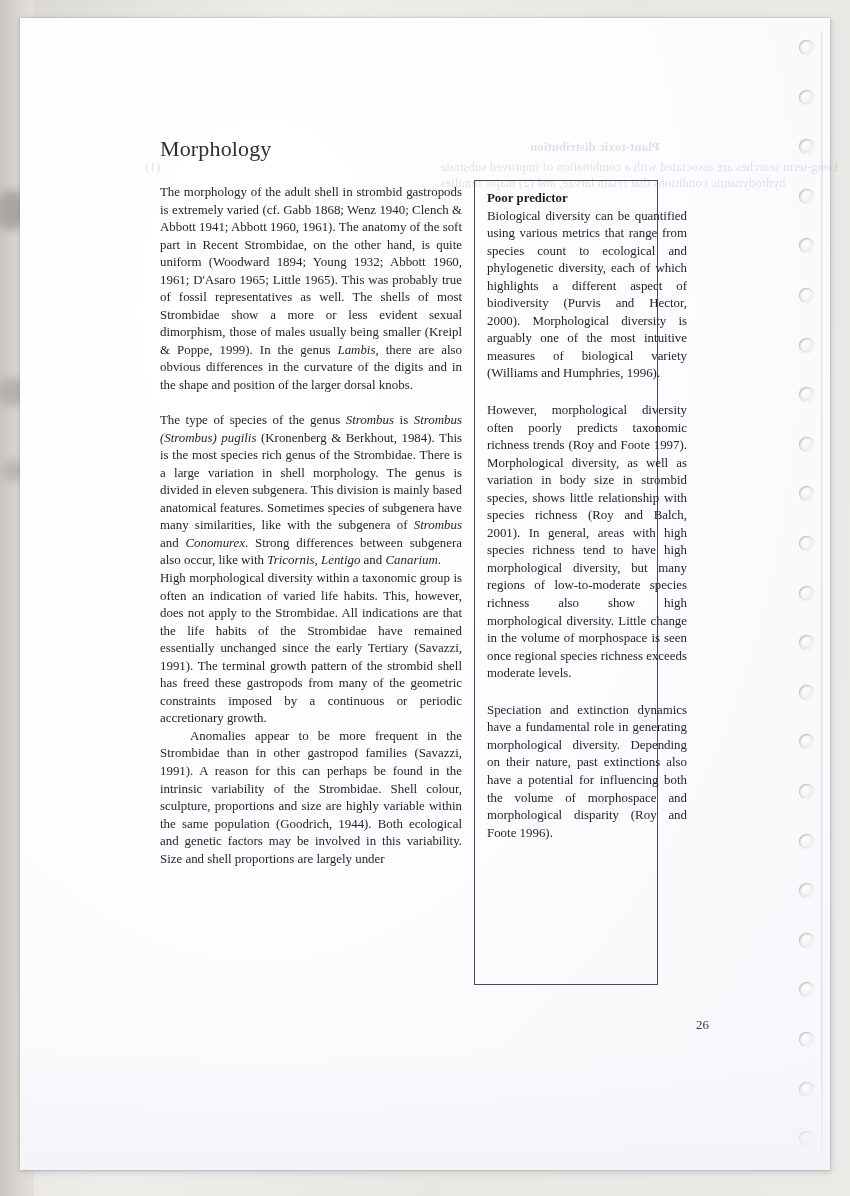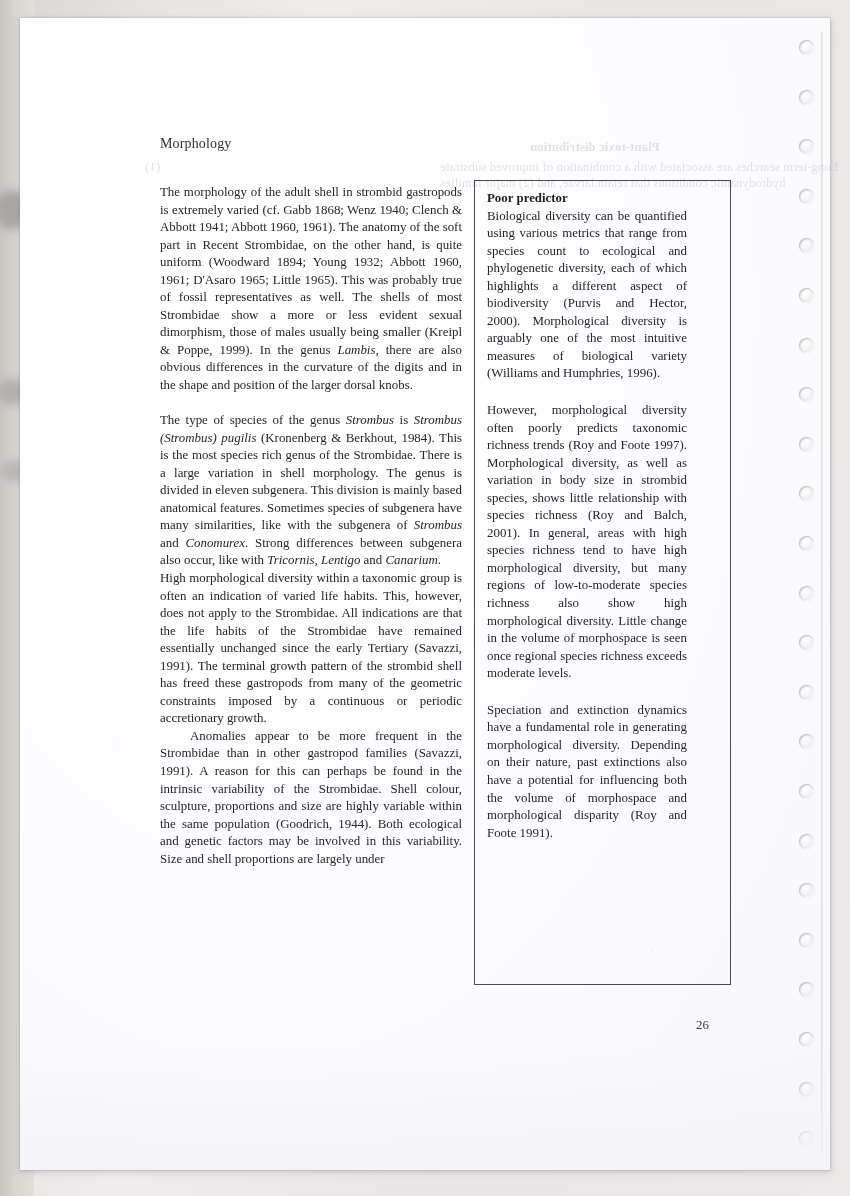"Morphology" h1#doc-title { font-size: 14px -> 22px }
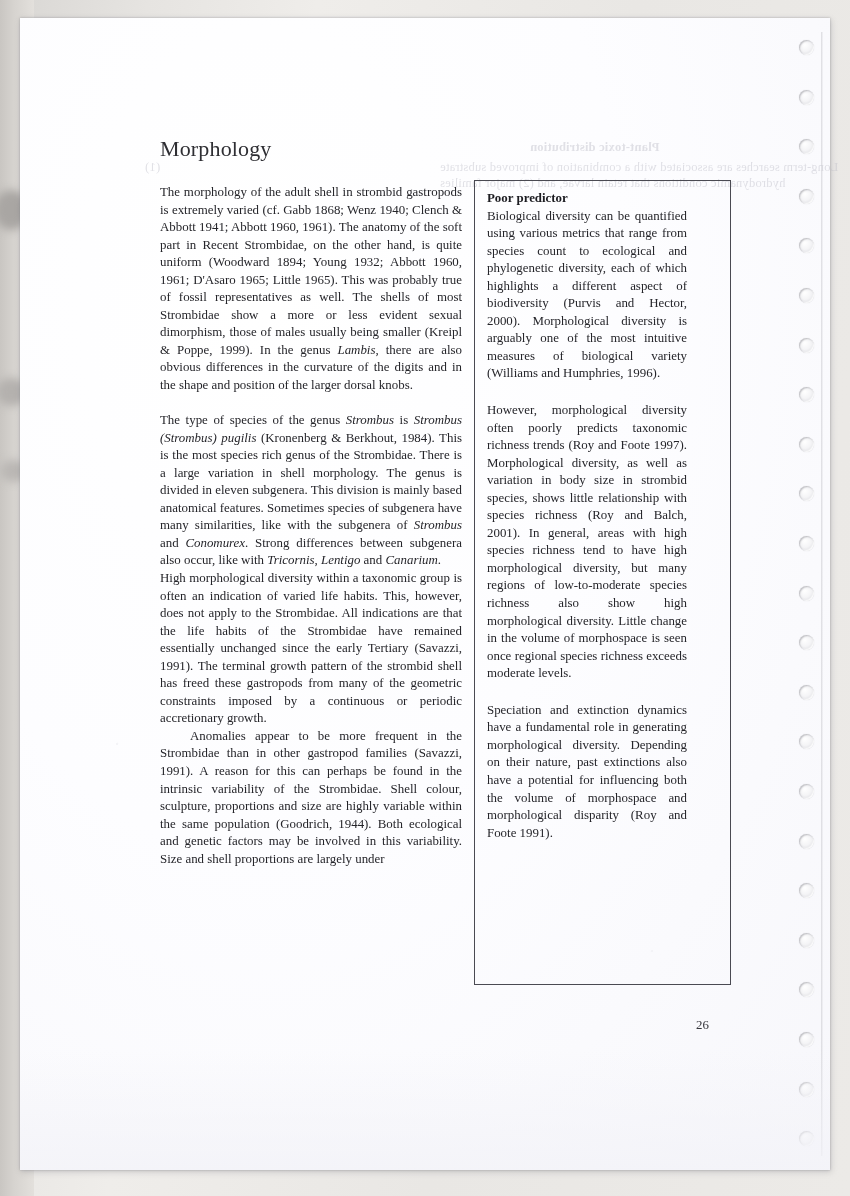"Poor predictor" #box { width: 257px -> 184px }
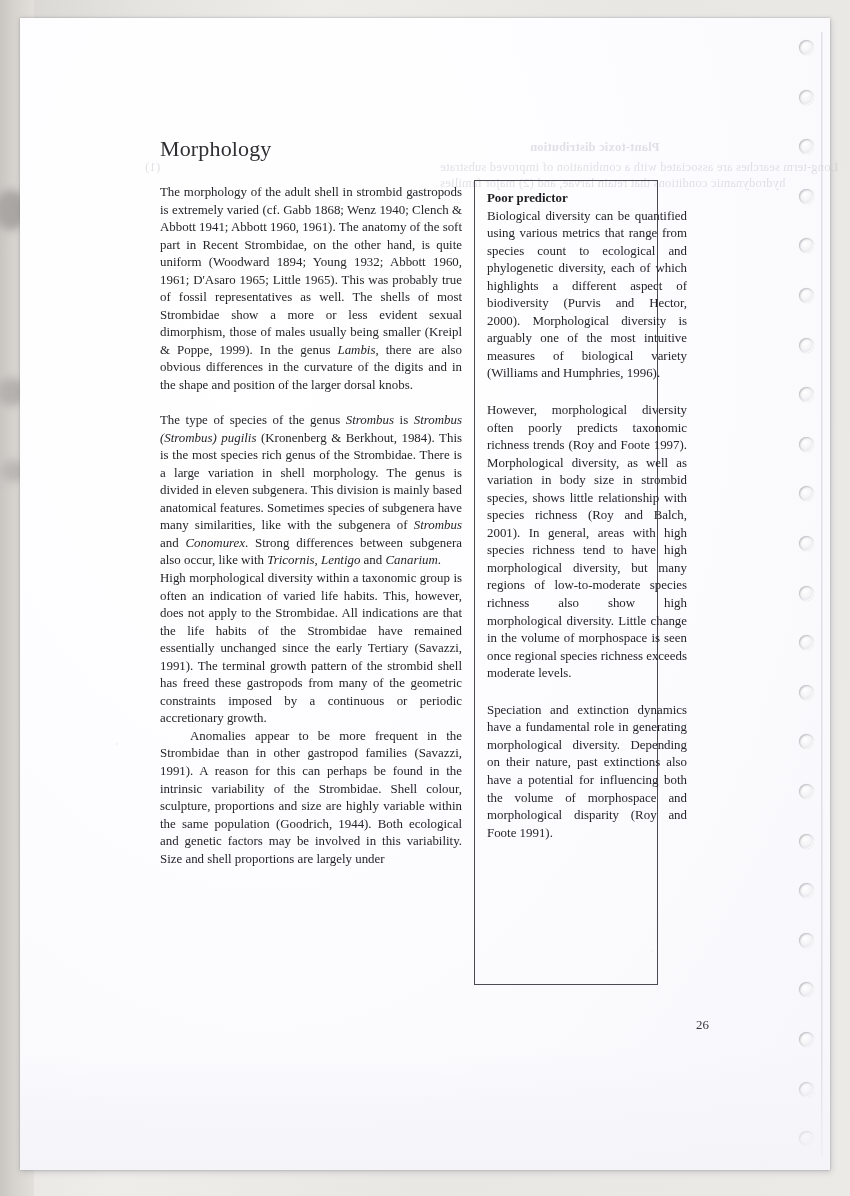"Speciation and extinction dynamics have" p.gap-before { text: 1991 -> 1996 }
